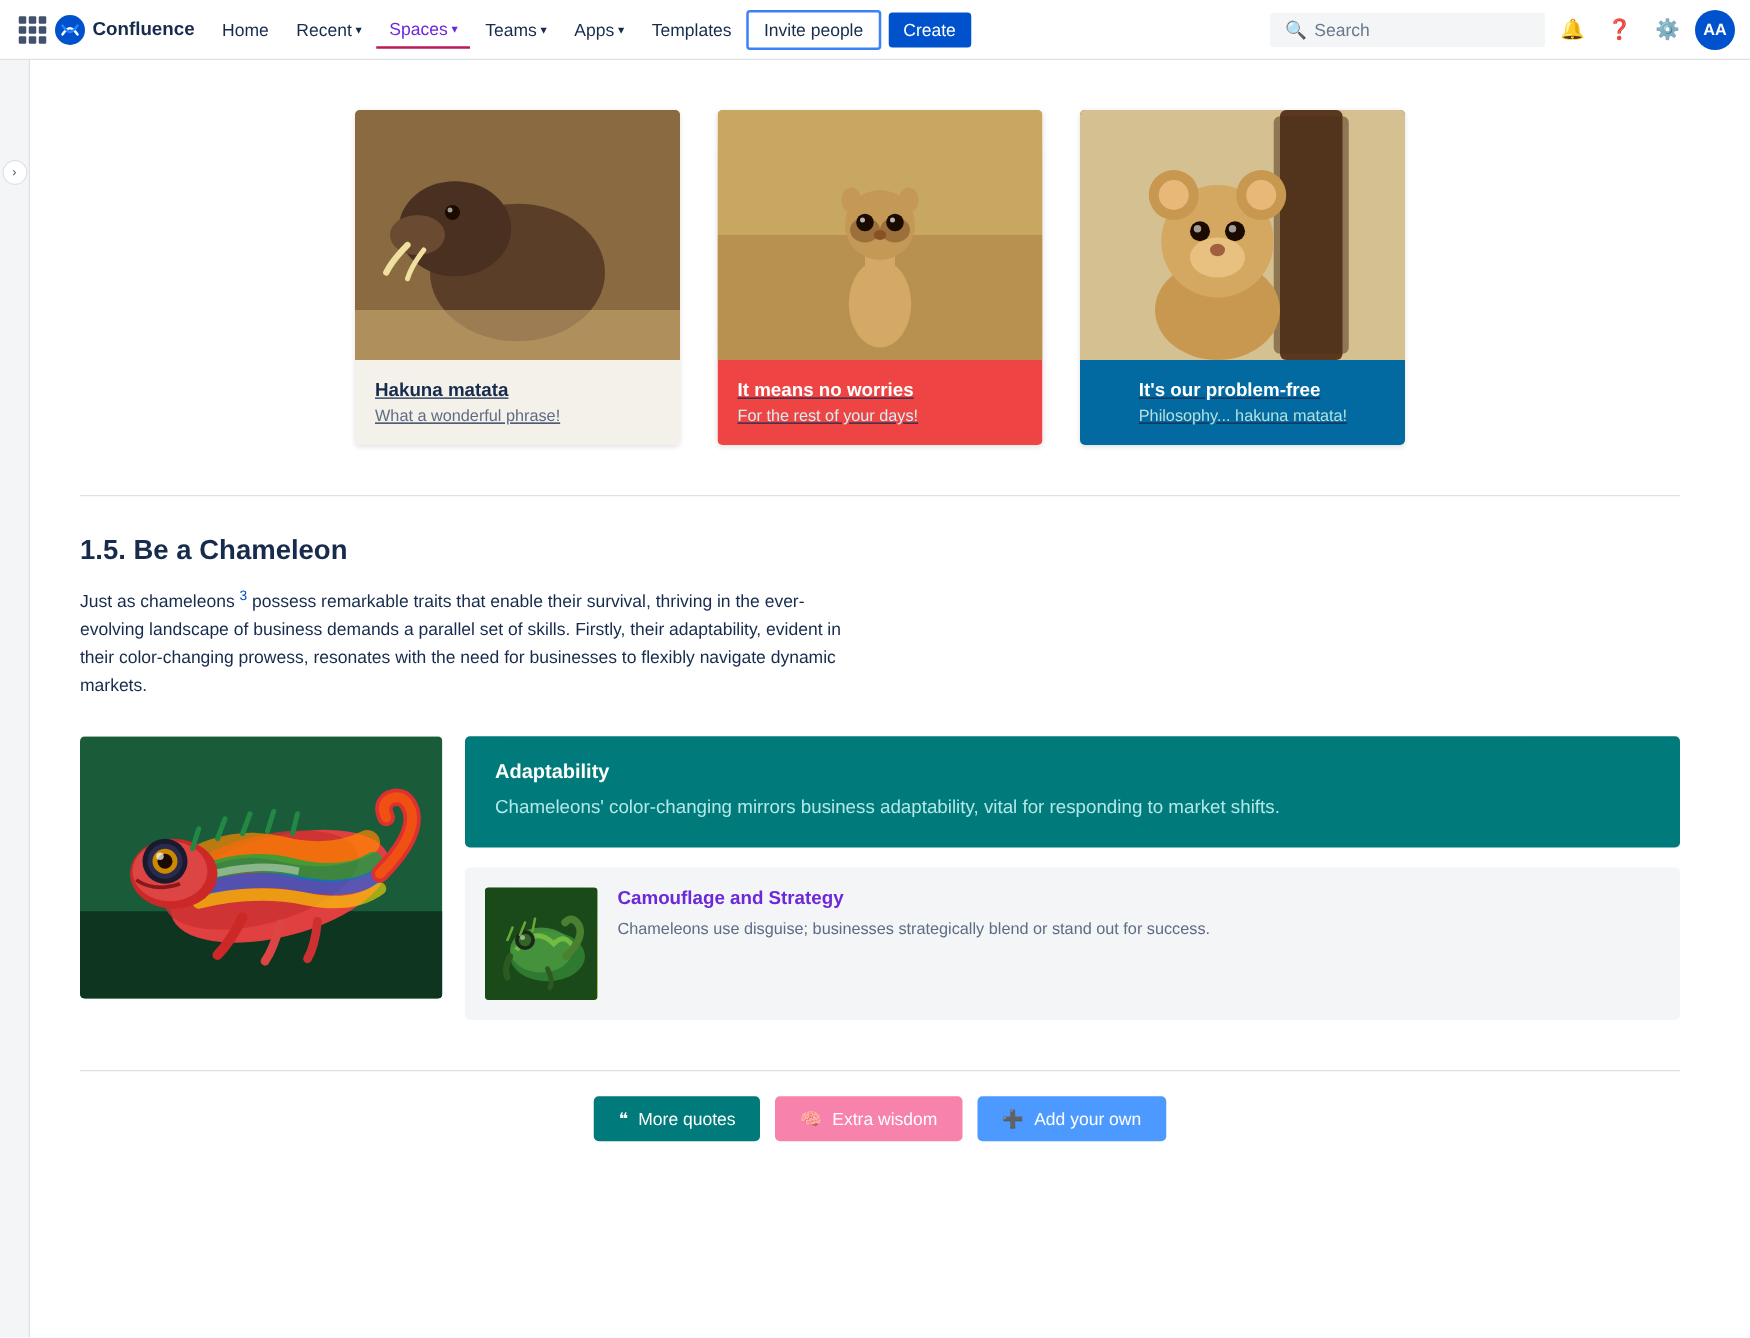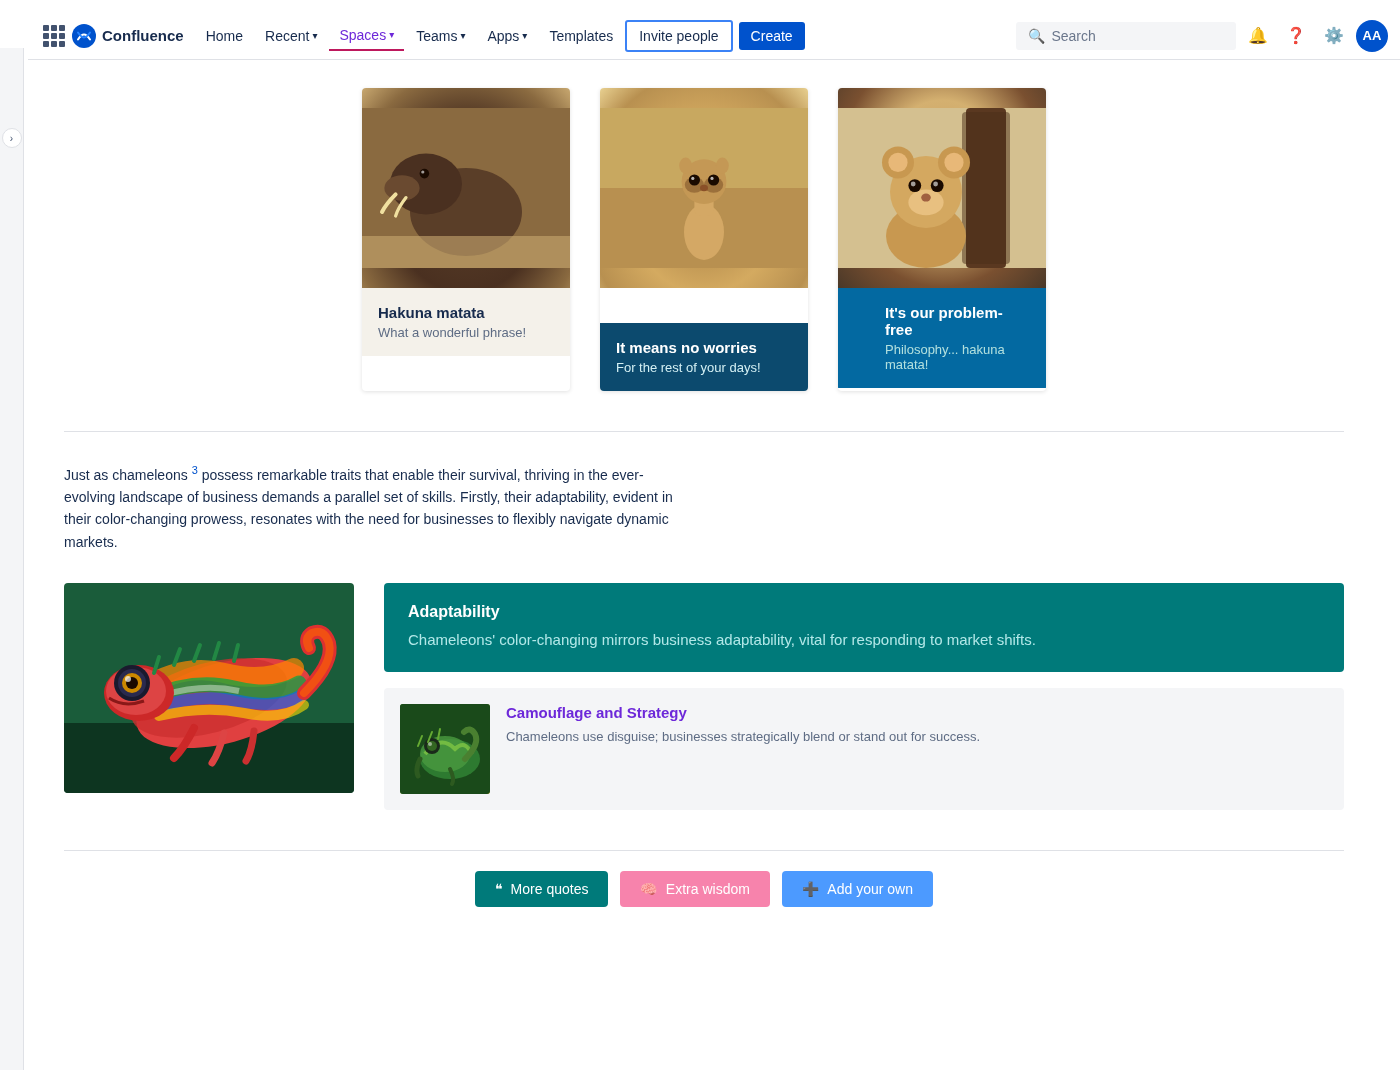"Confluence" .topnav { margin-left: 28px -> none; top: 12px -> 0 }
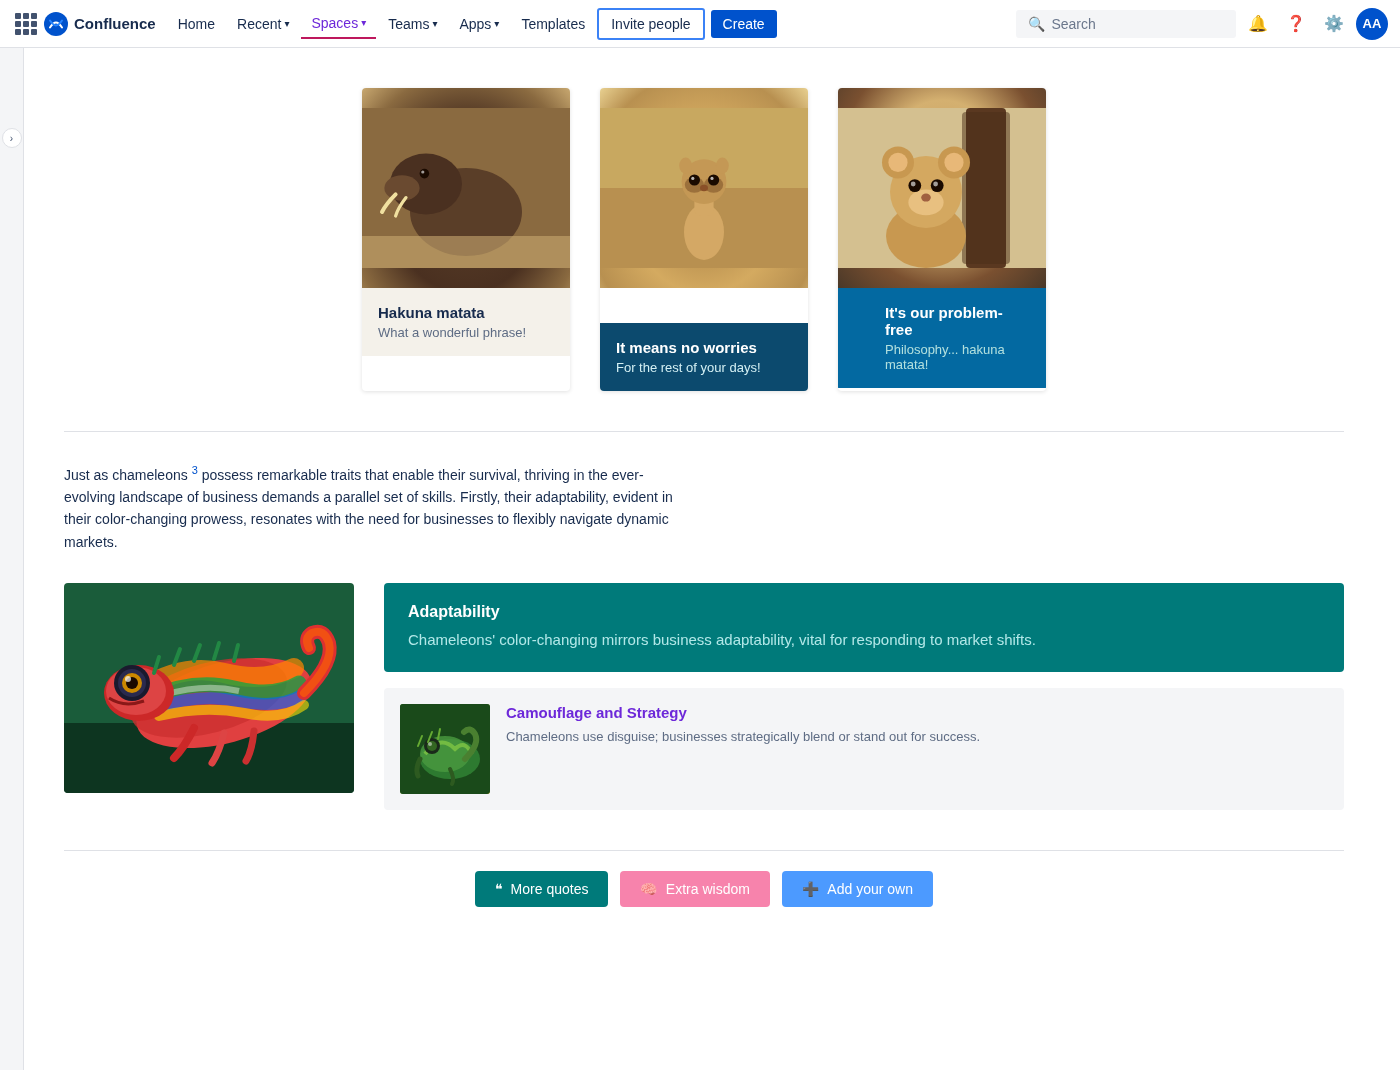"Hakuna matata" .card { text-decoration: none -> underline; width: 208px -> 260px }
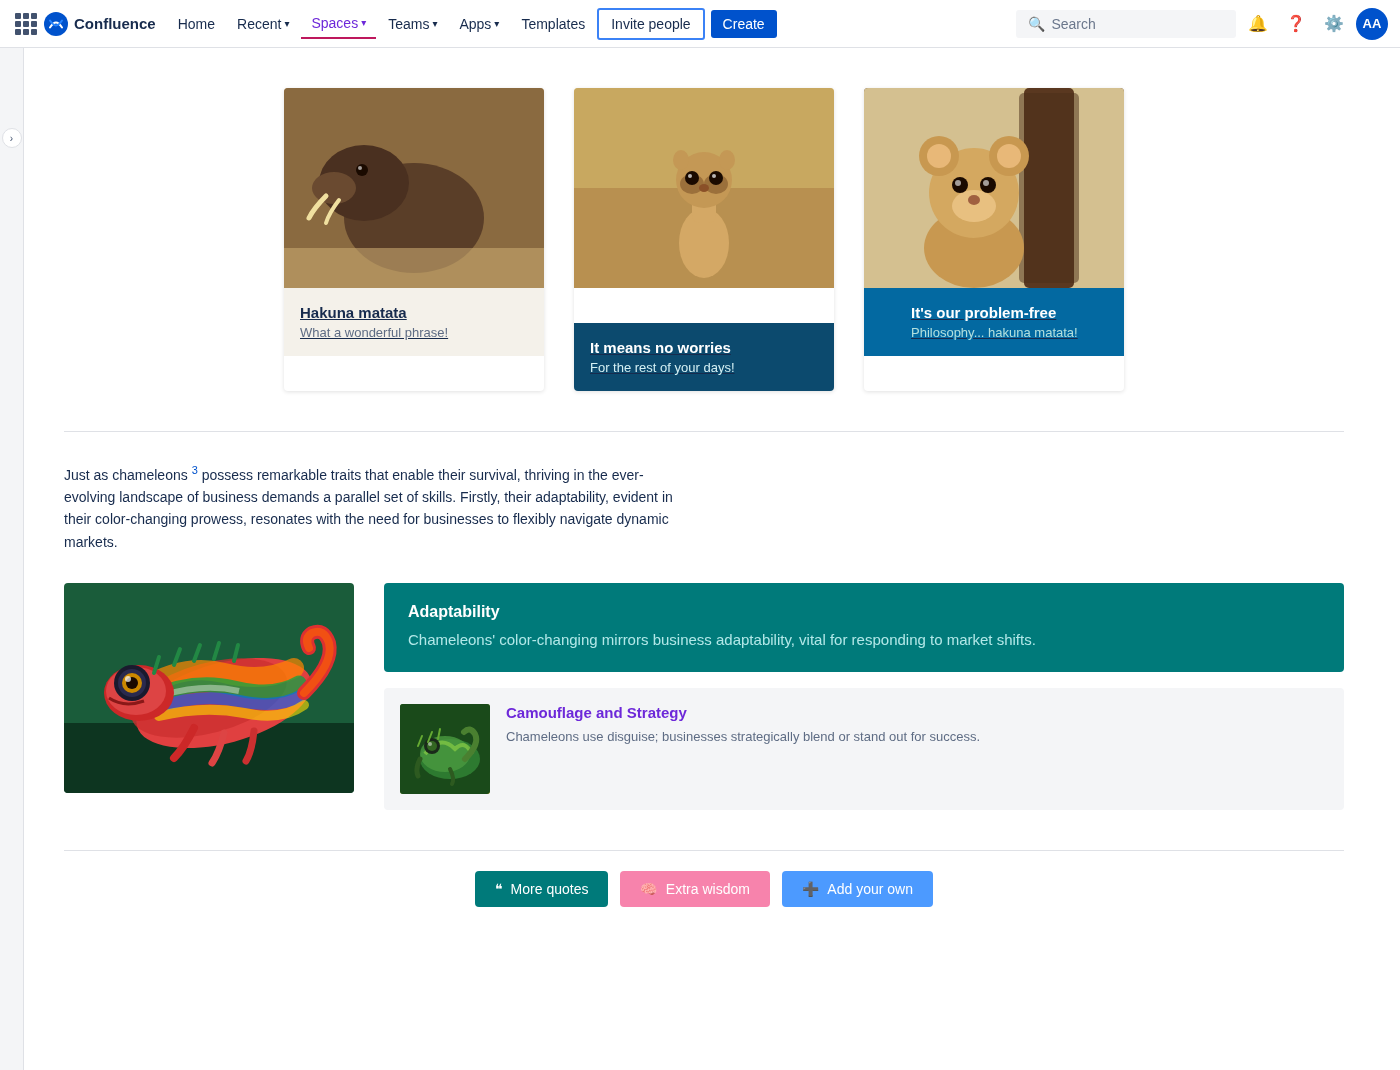"It means no worries" .card-cyan { background: #0c4a6e -> #ef4444; margin-top: 35px -> none }
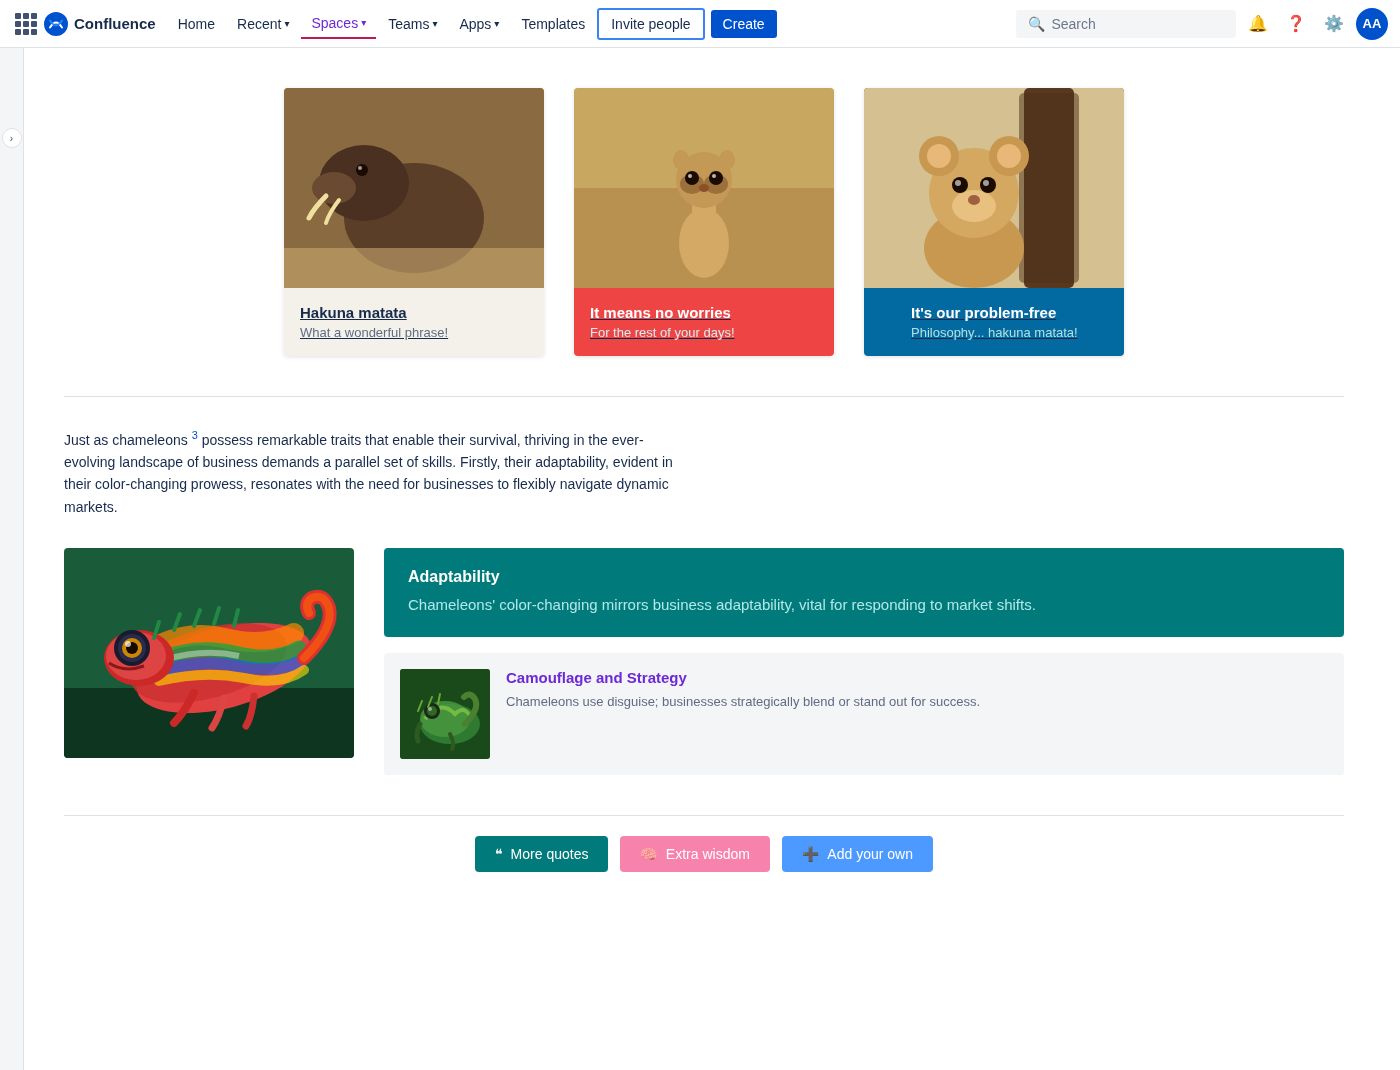"1.5. Be a Chameleon" h2.section-heading { html: none -> <h2>1.5. Be a Chameleon</h2> }
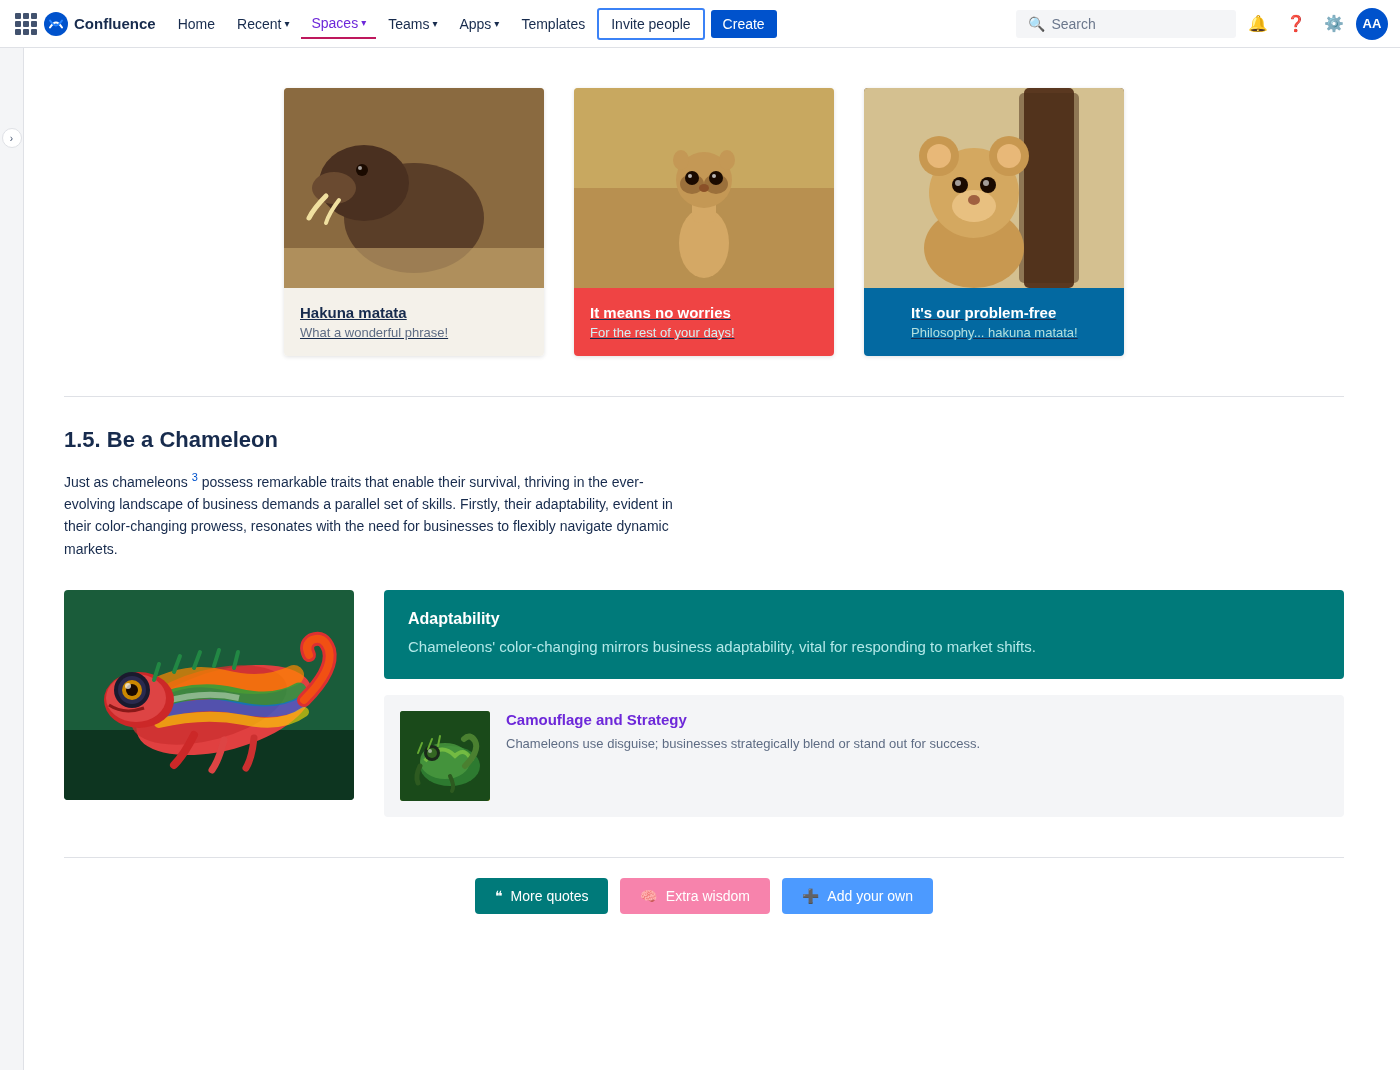"Adaptability" .chameleon-section { gap: 30px -> 18px }
